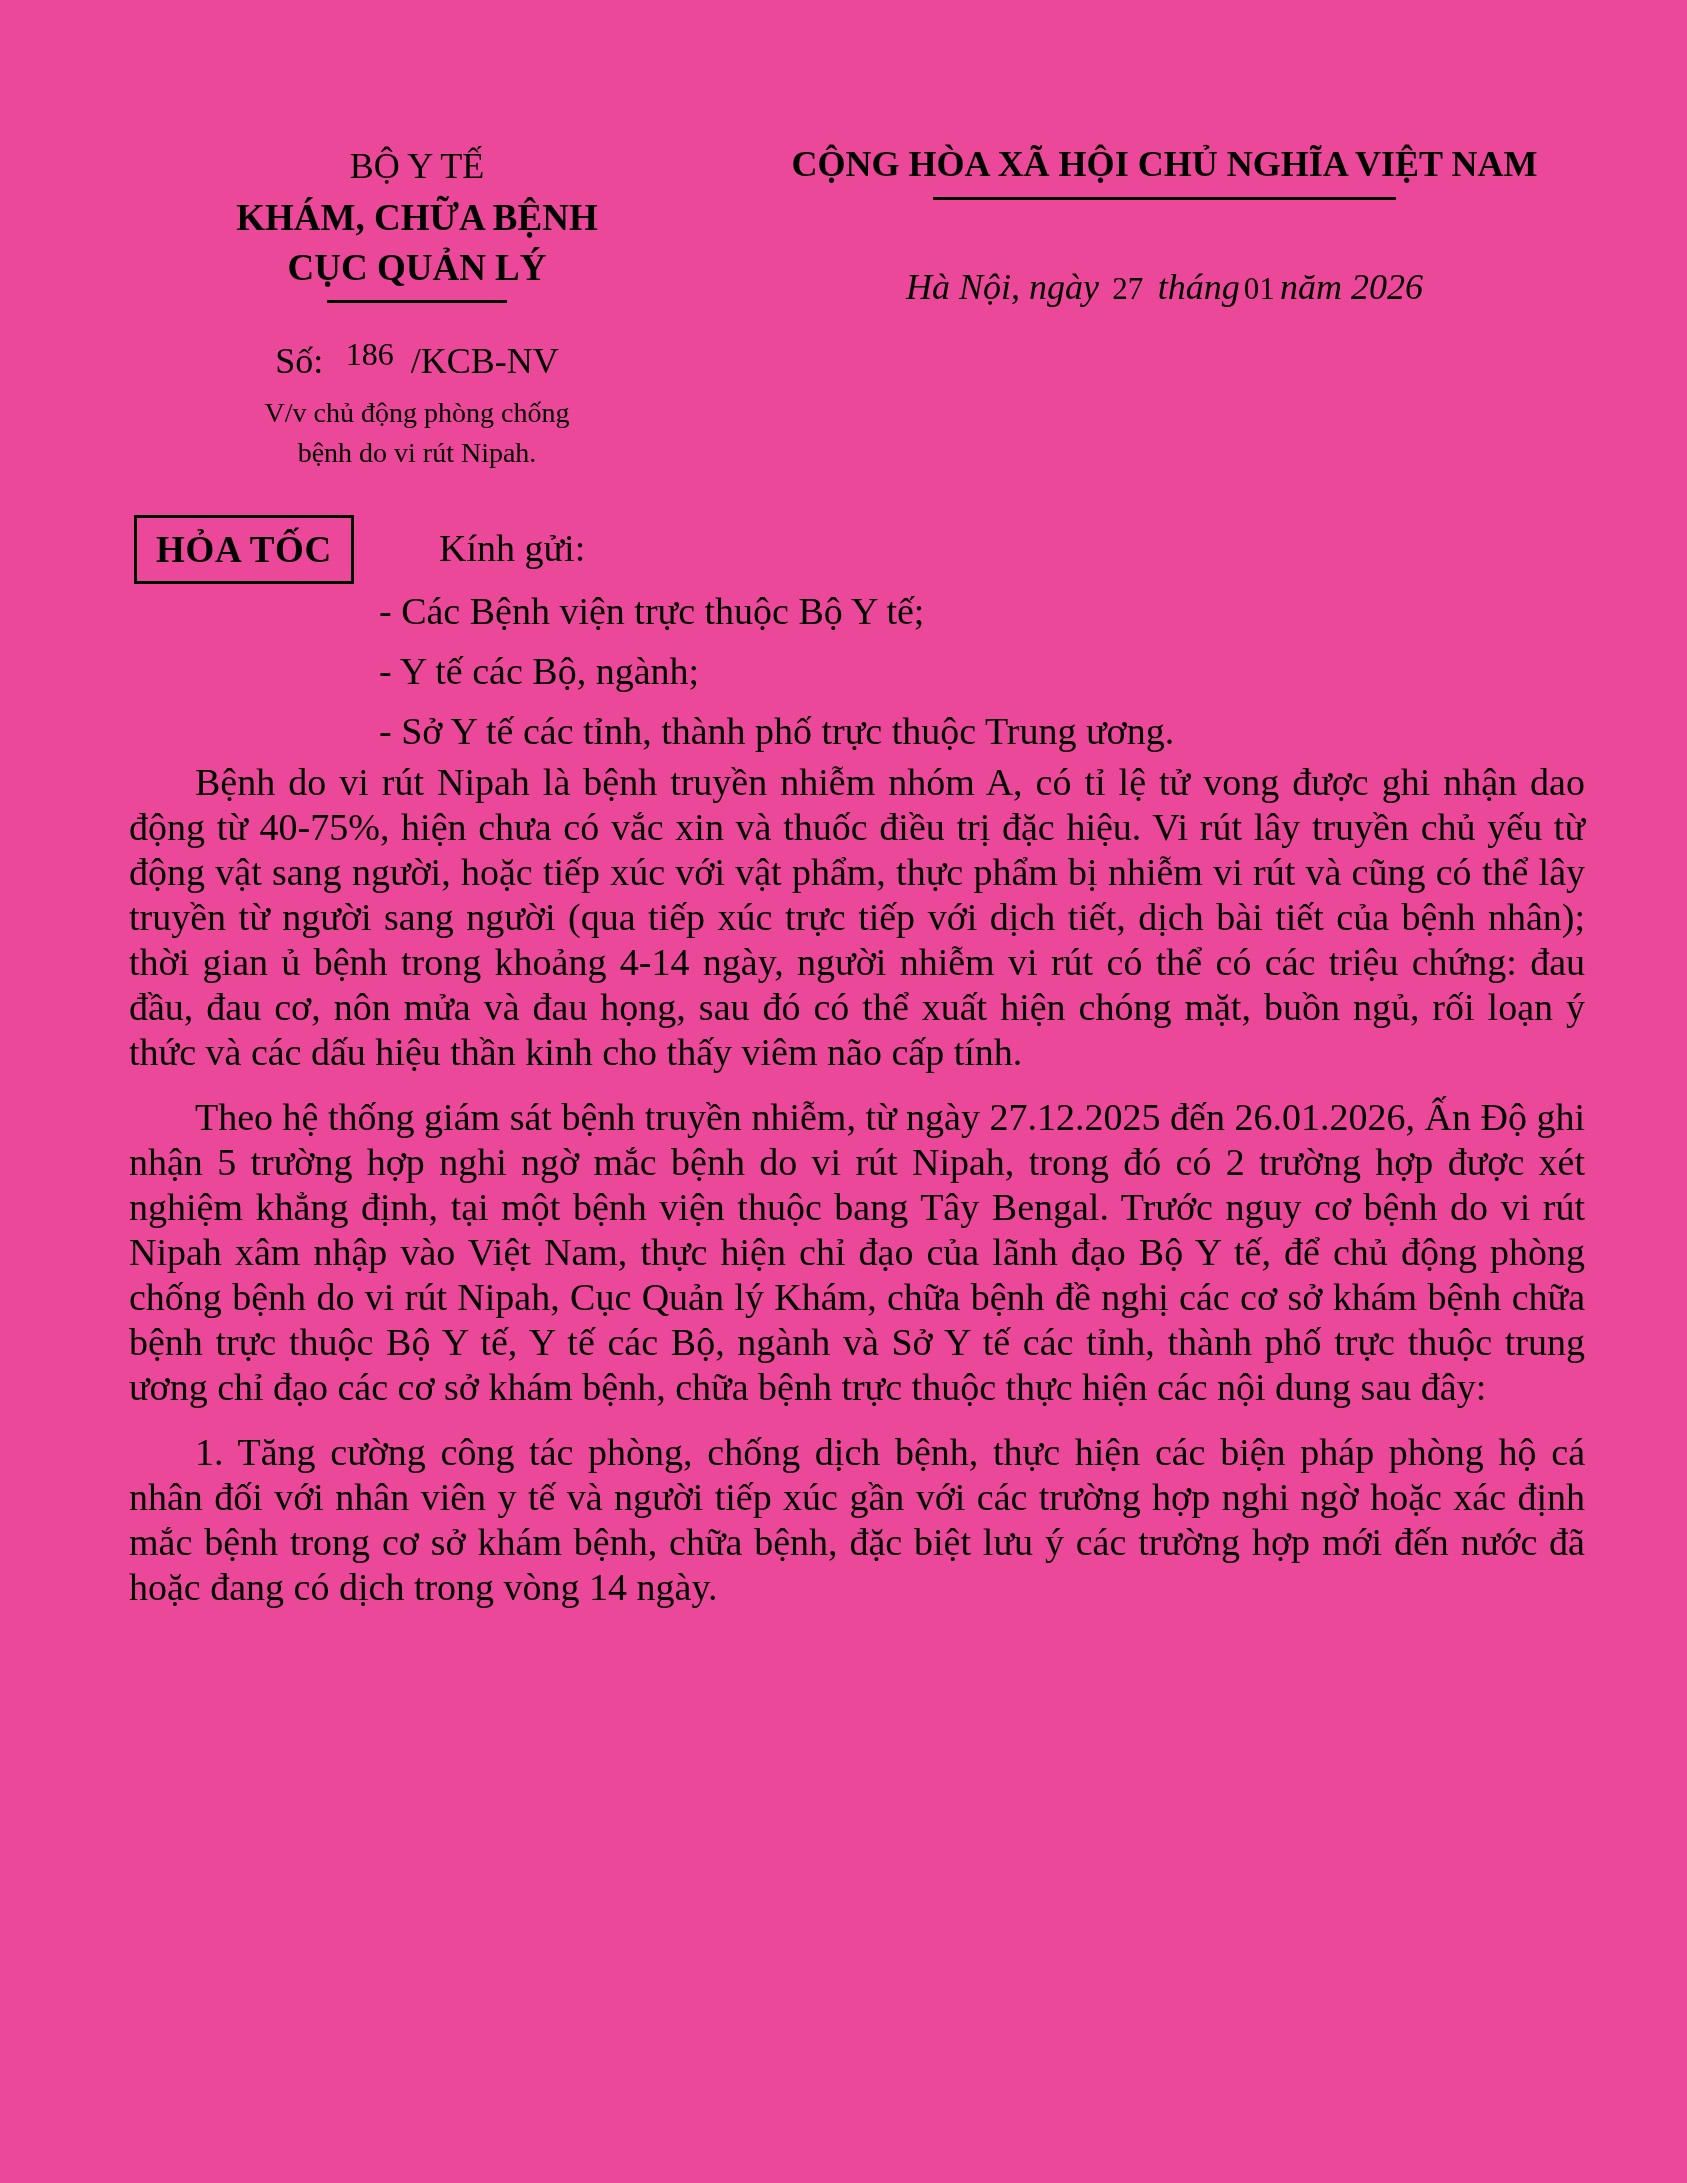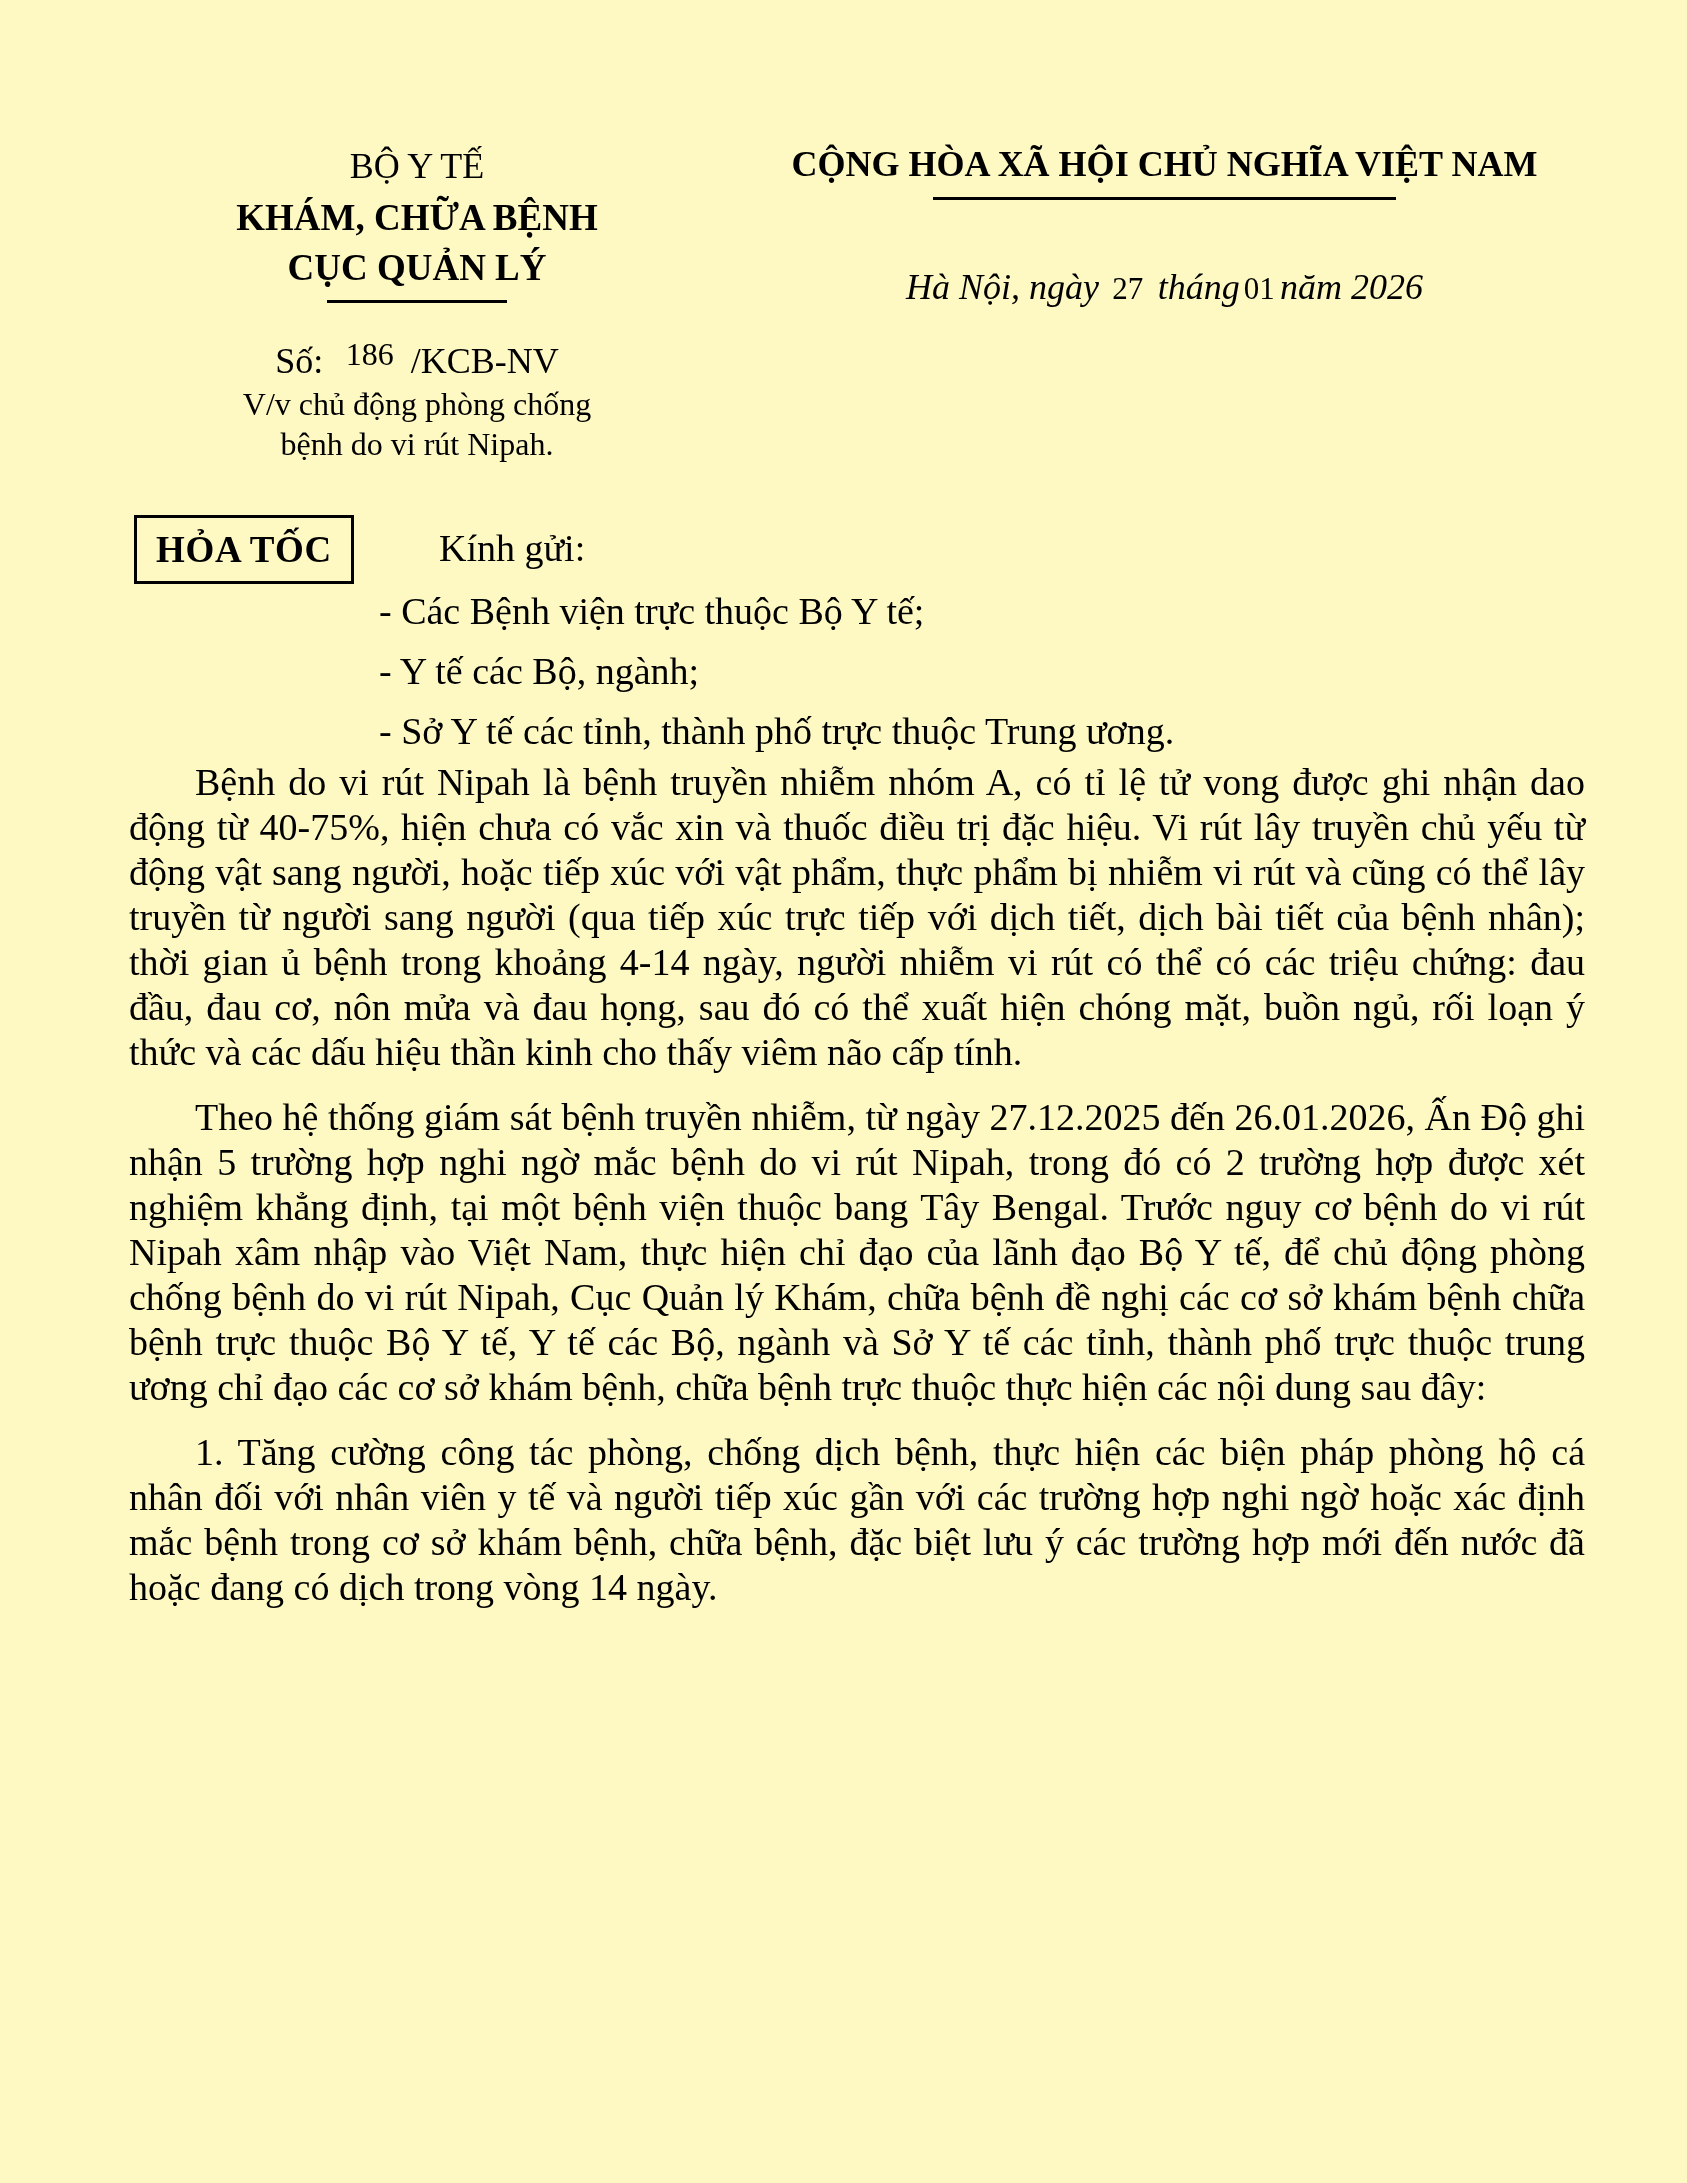"BỘ Y TẾ" .page { background: #fef9c3 -> #ec4899 }
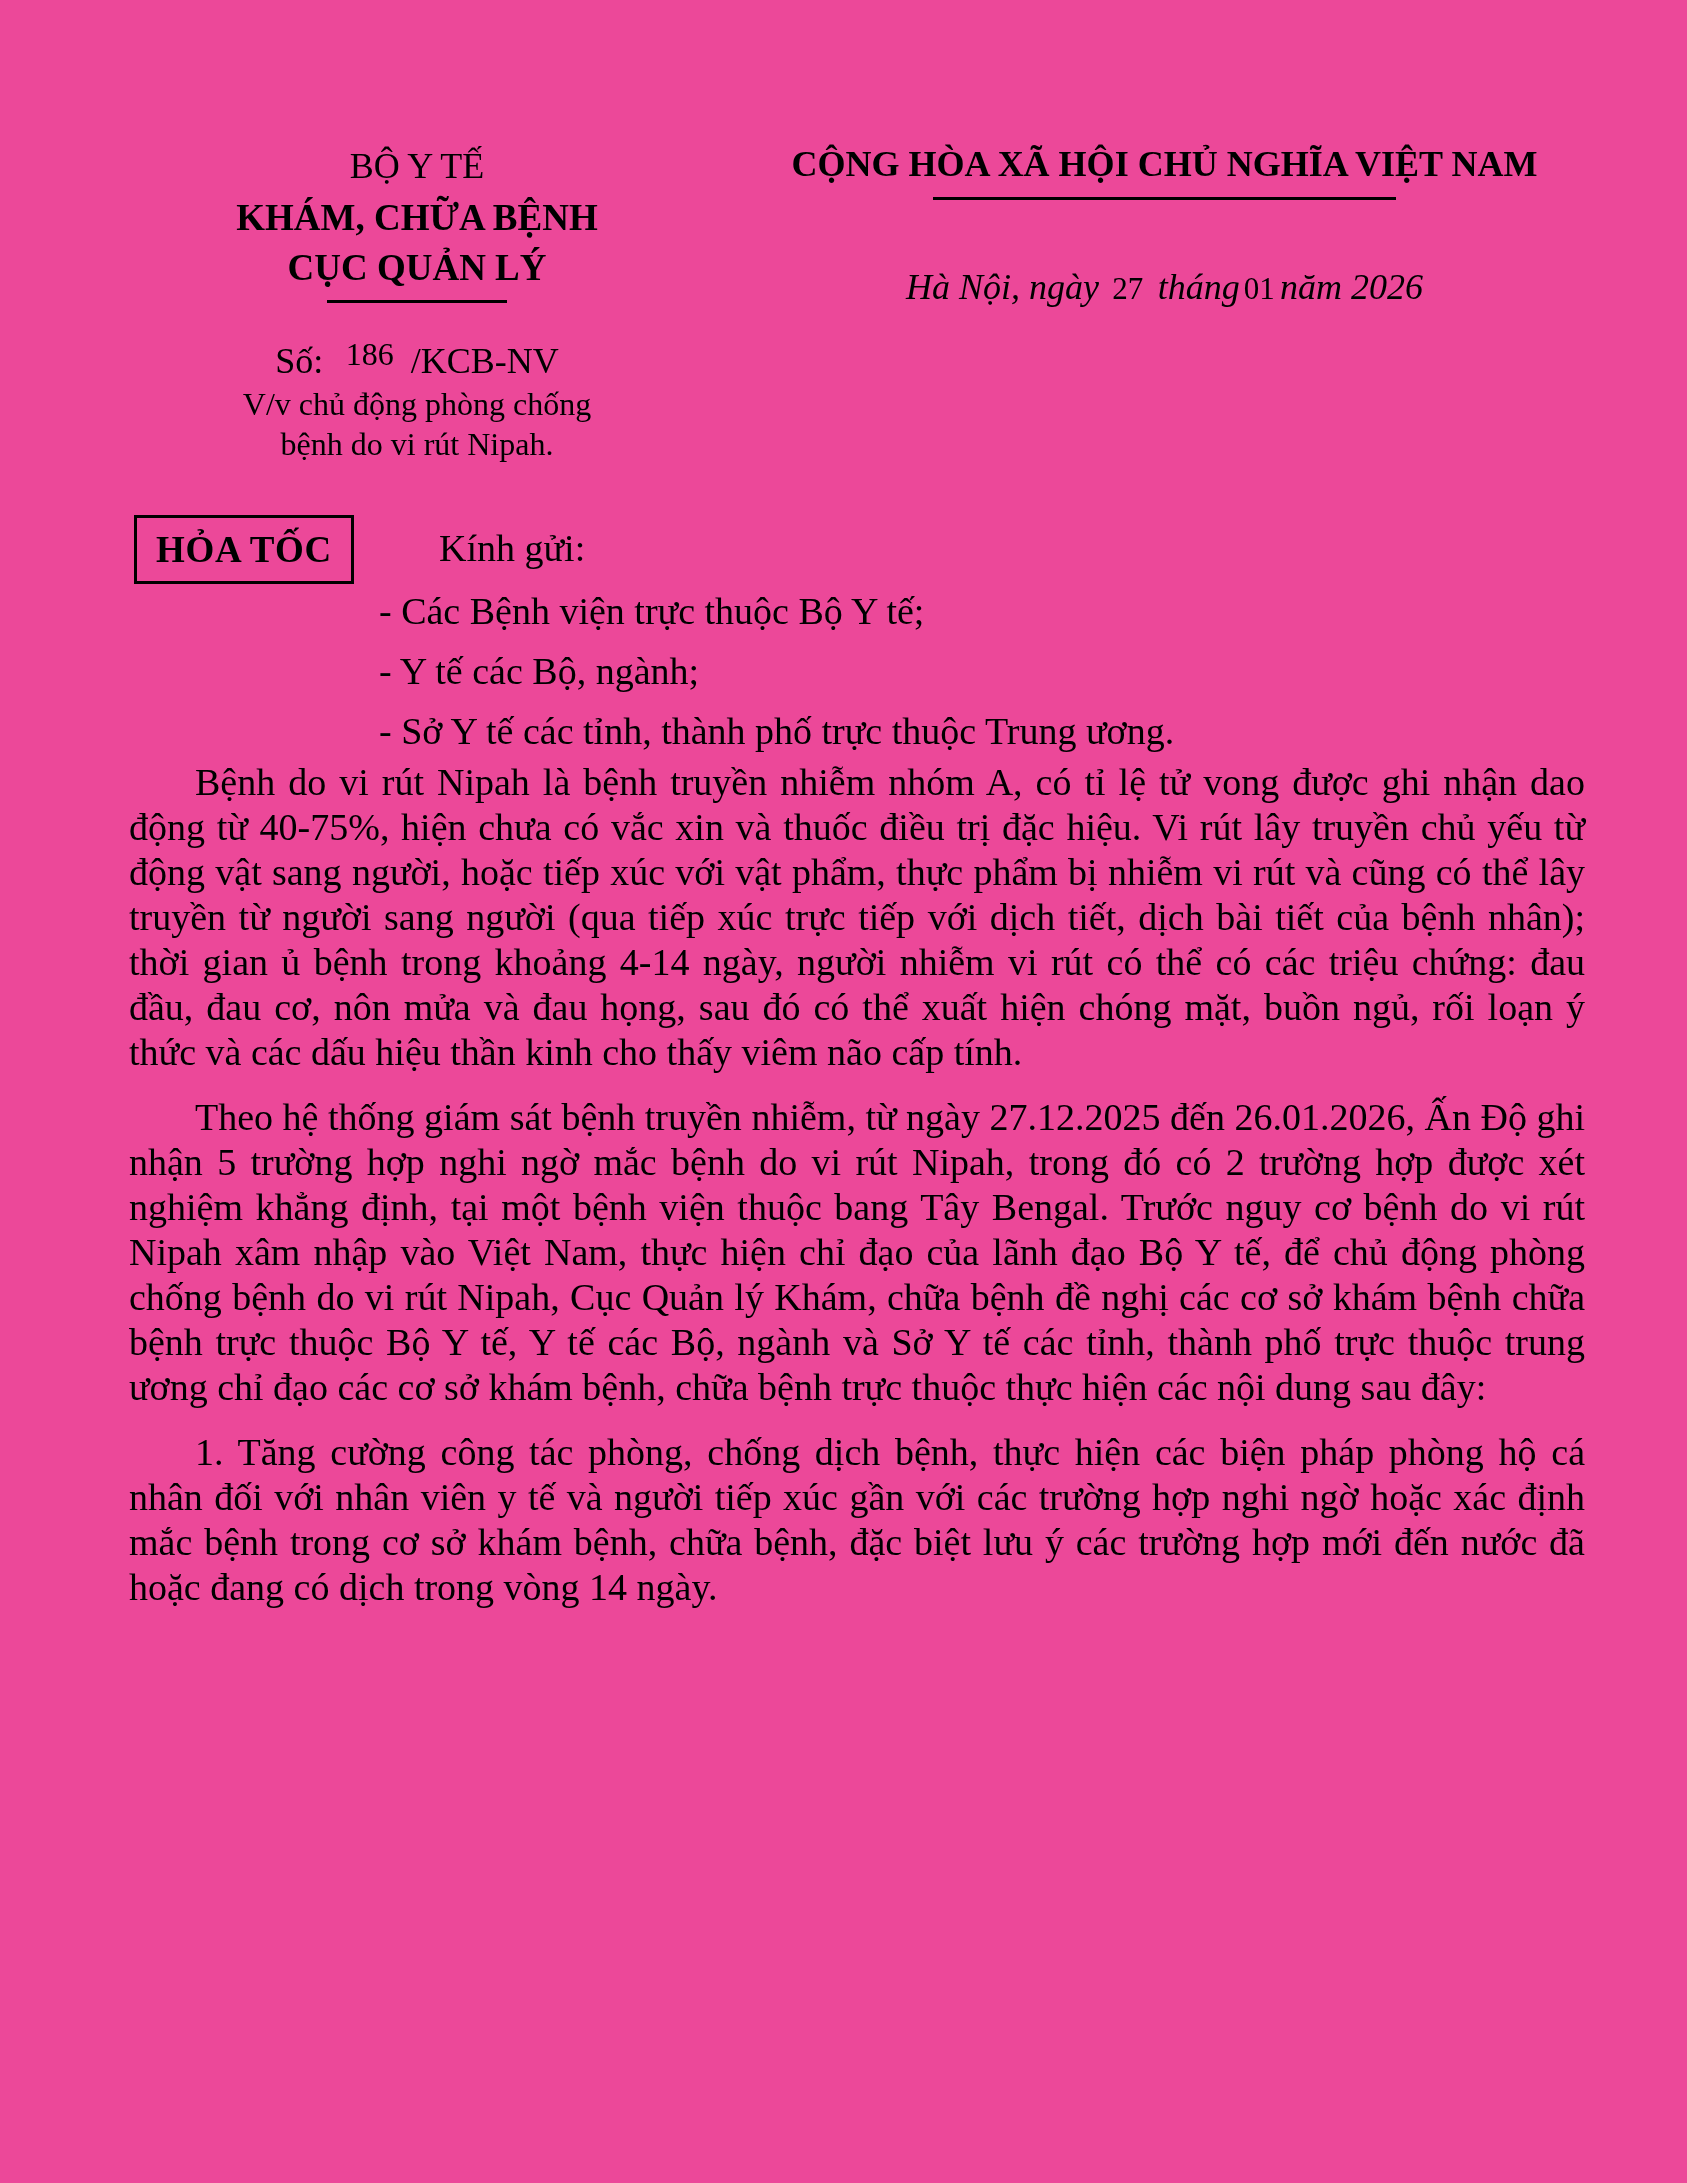"V/v chủ động phòng chống" .doc-subject { font-size: 32px -> 28px; margin-top: 2px -> 11px }
